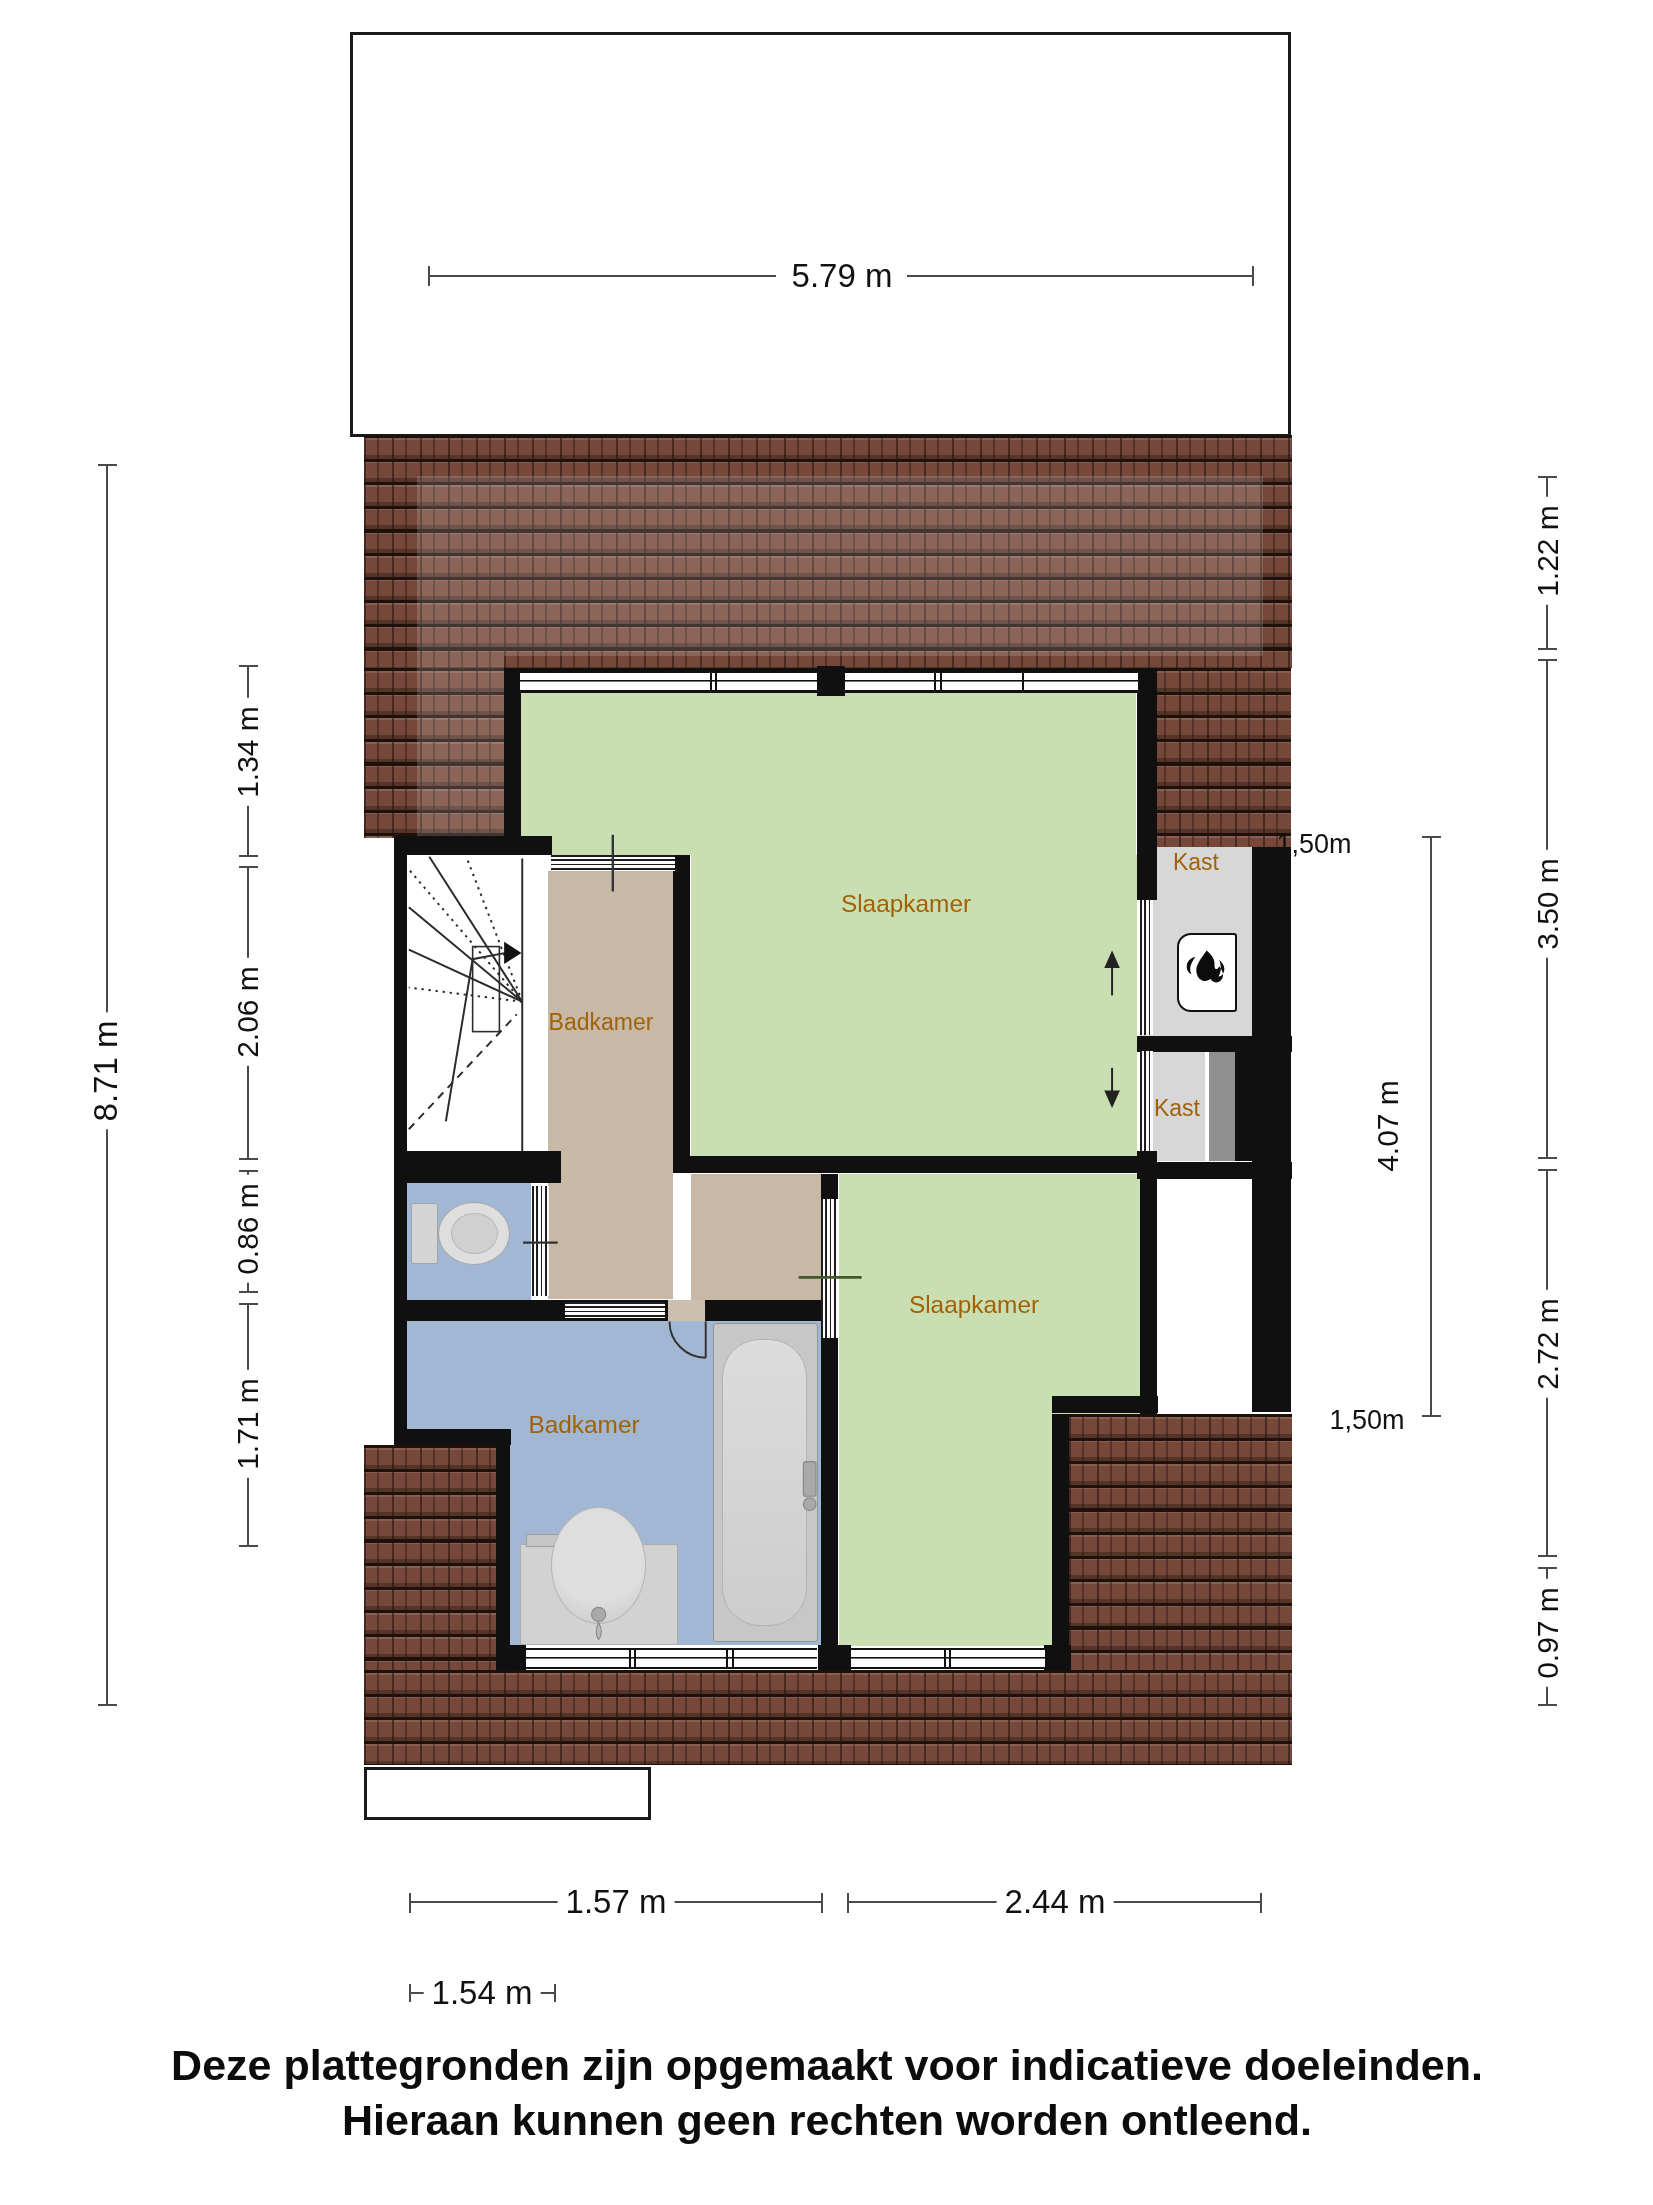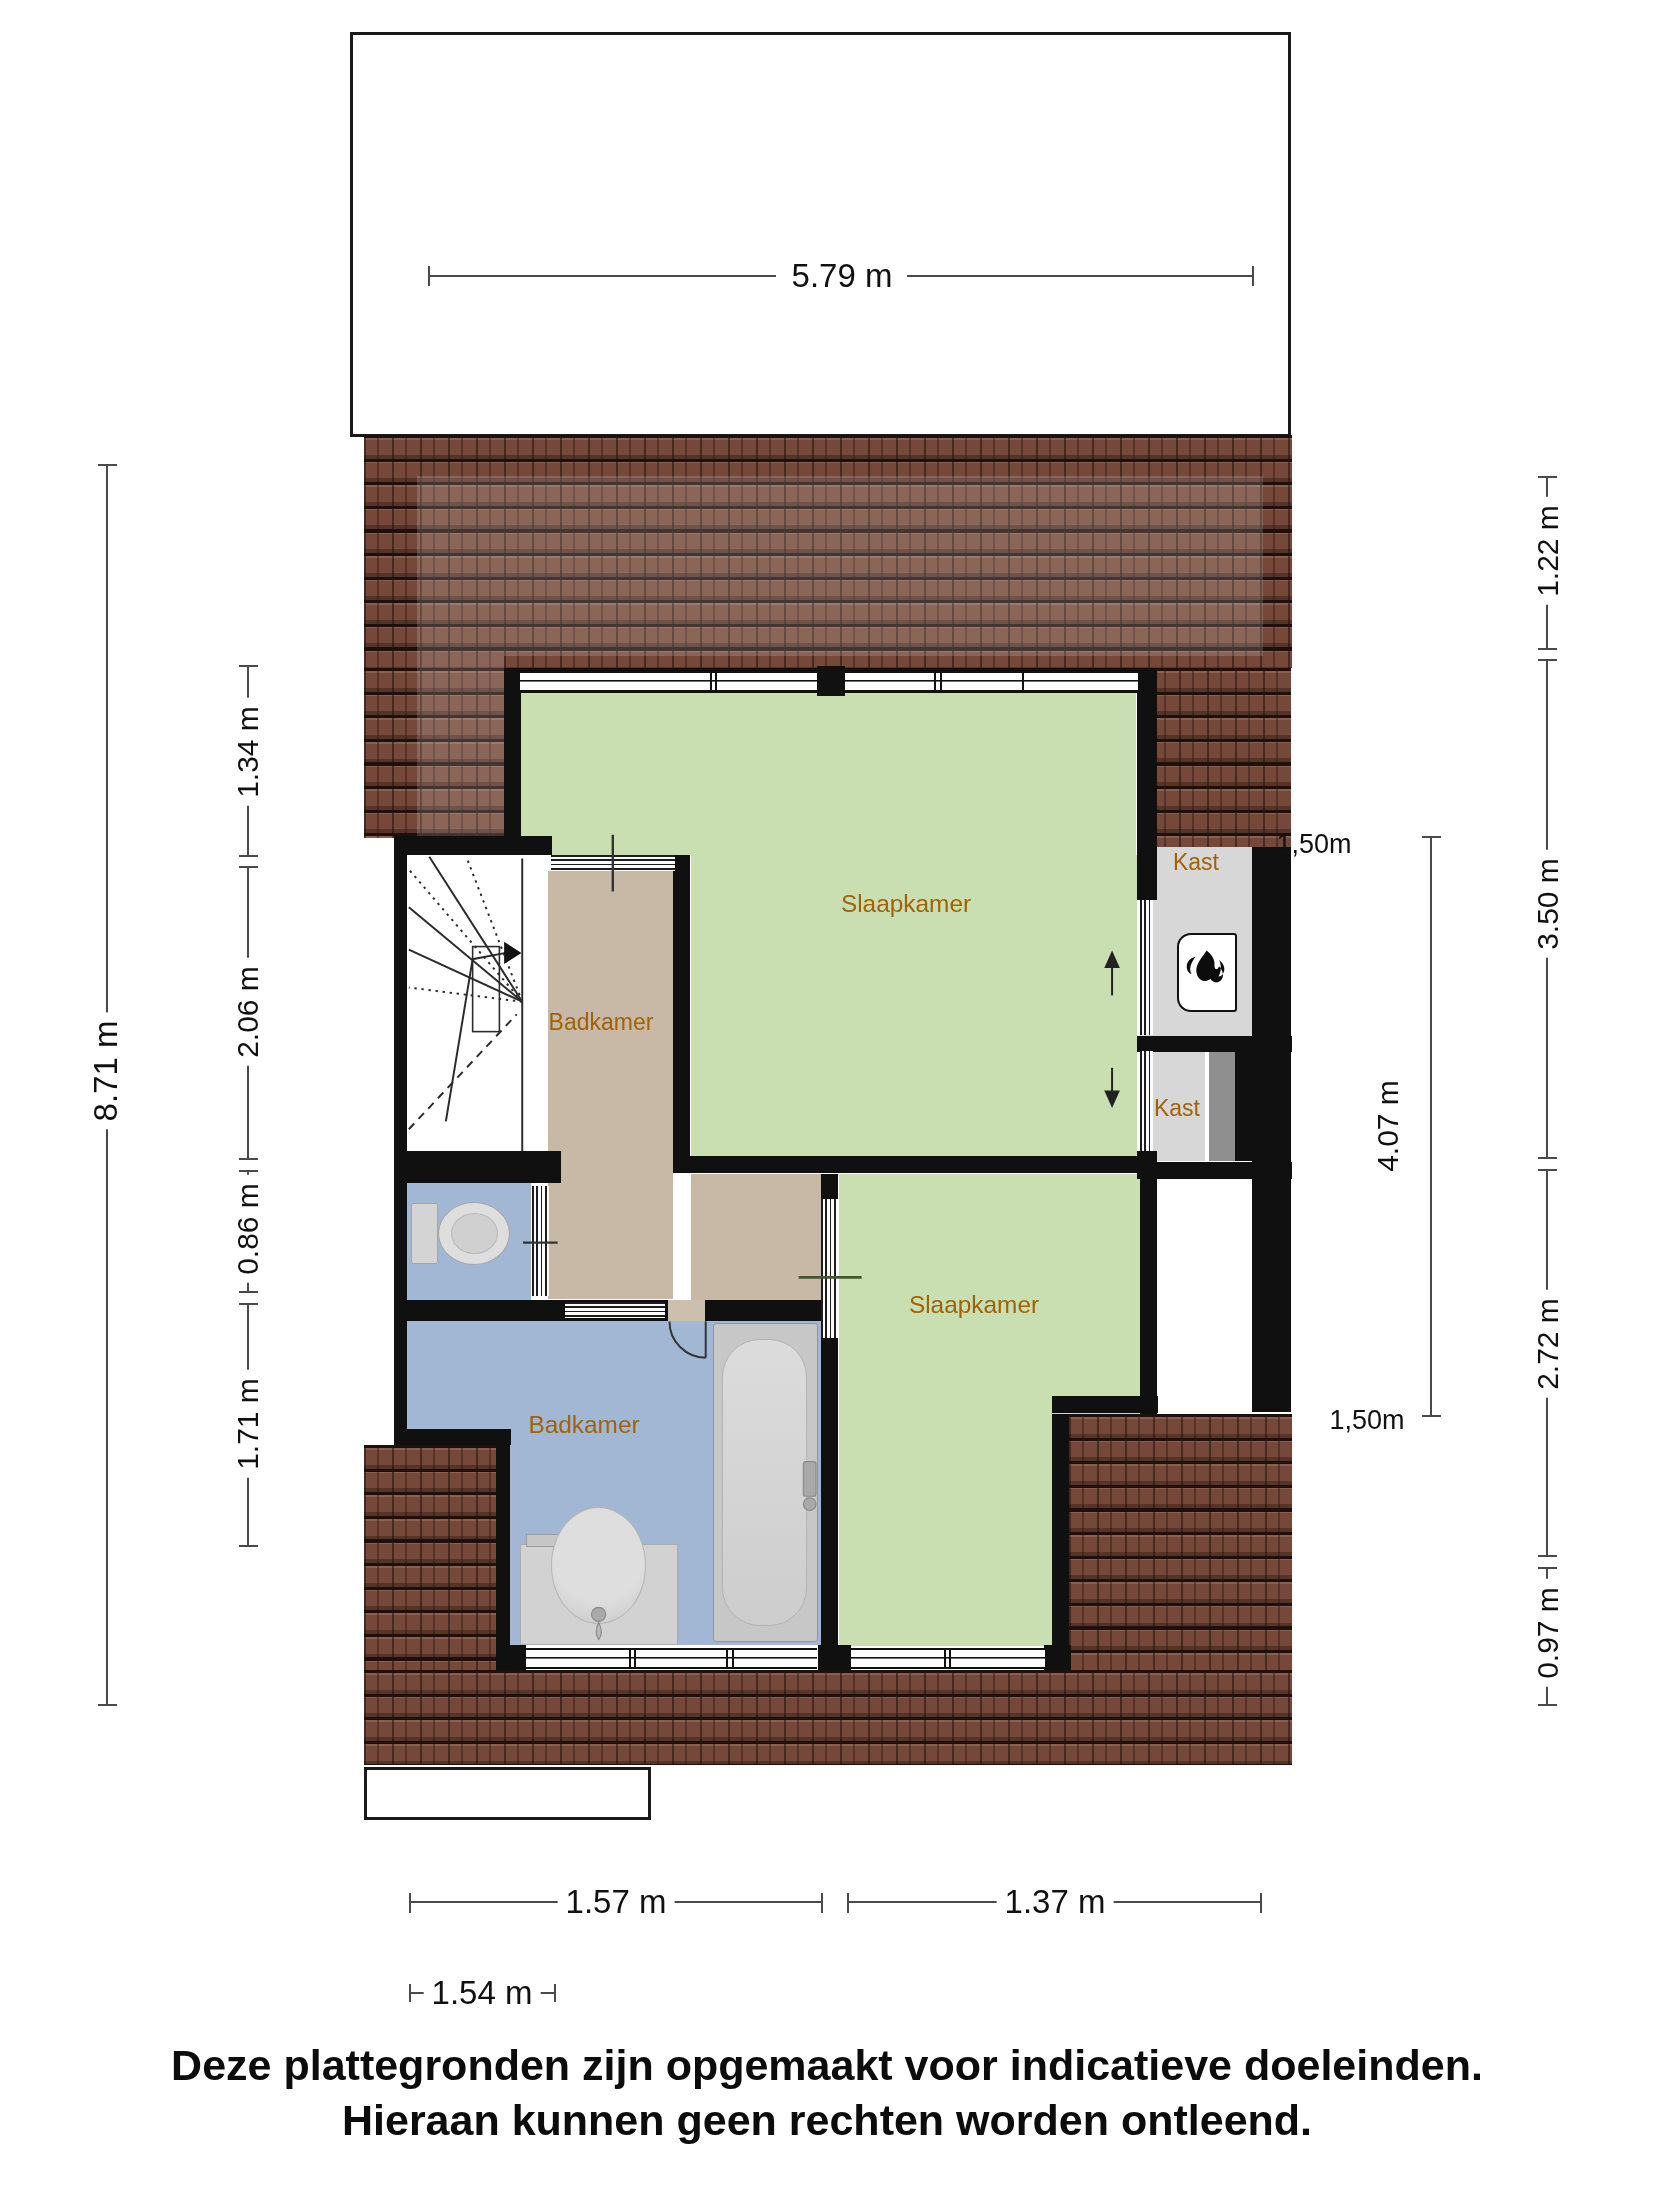"1.37 m" div.hlab { text: 1.37 -> 2.44 }
